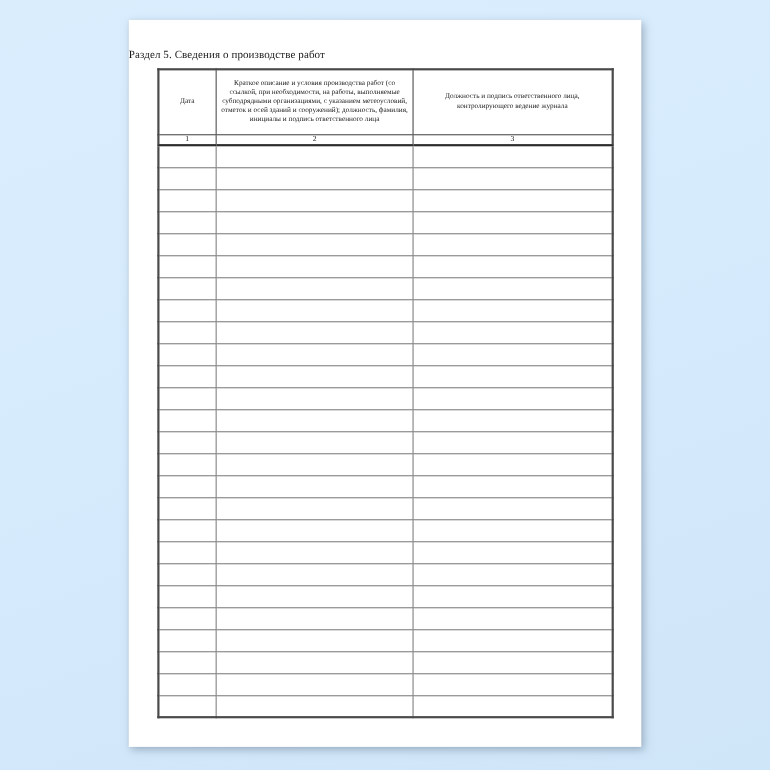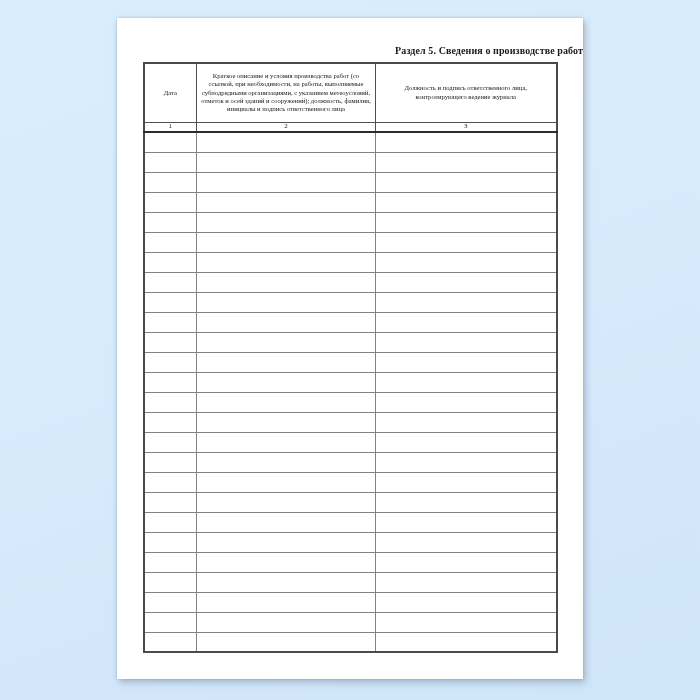"Раздел 5. Сведения о производстве" .doc-title { font-weight: bold -> normal; text-align: right -> left }
